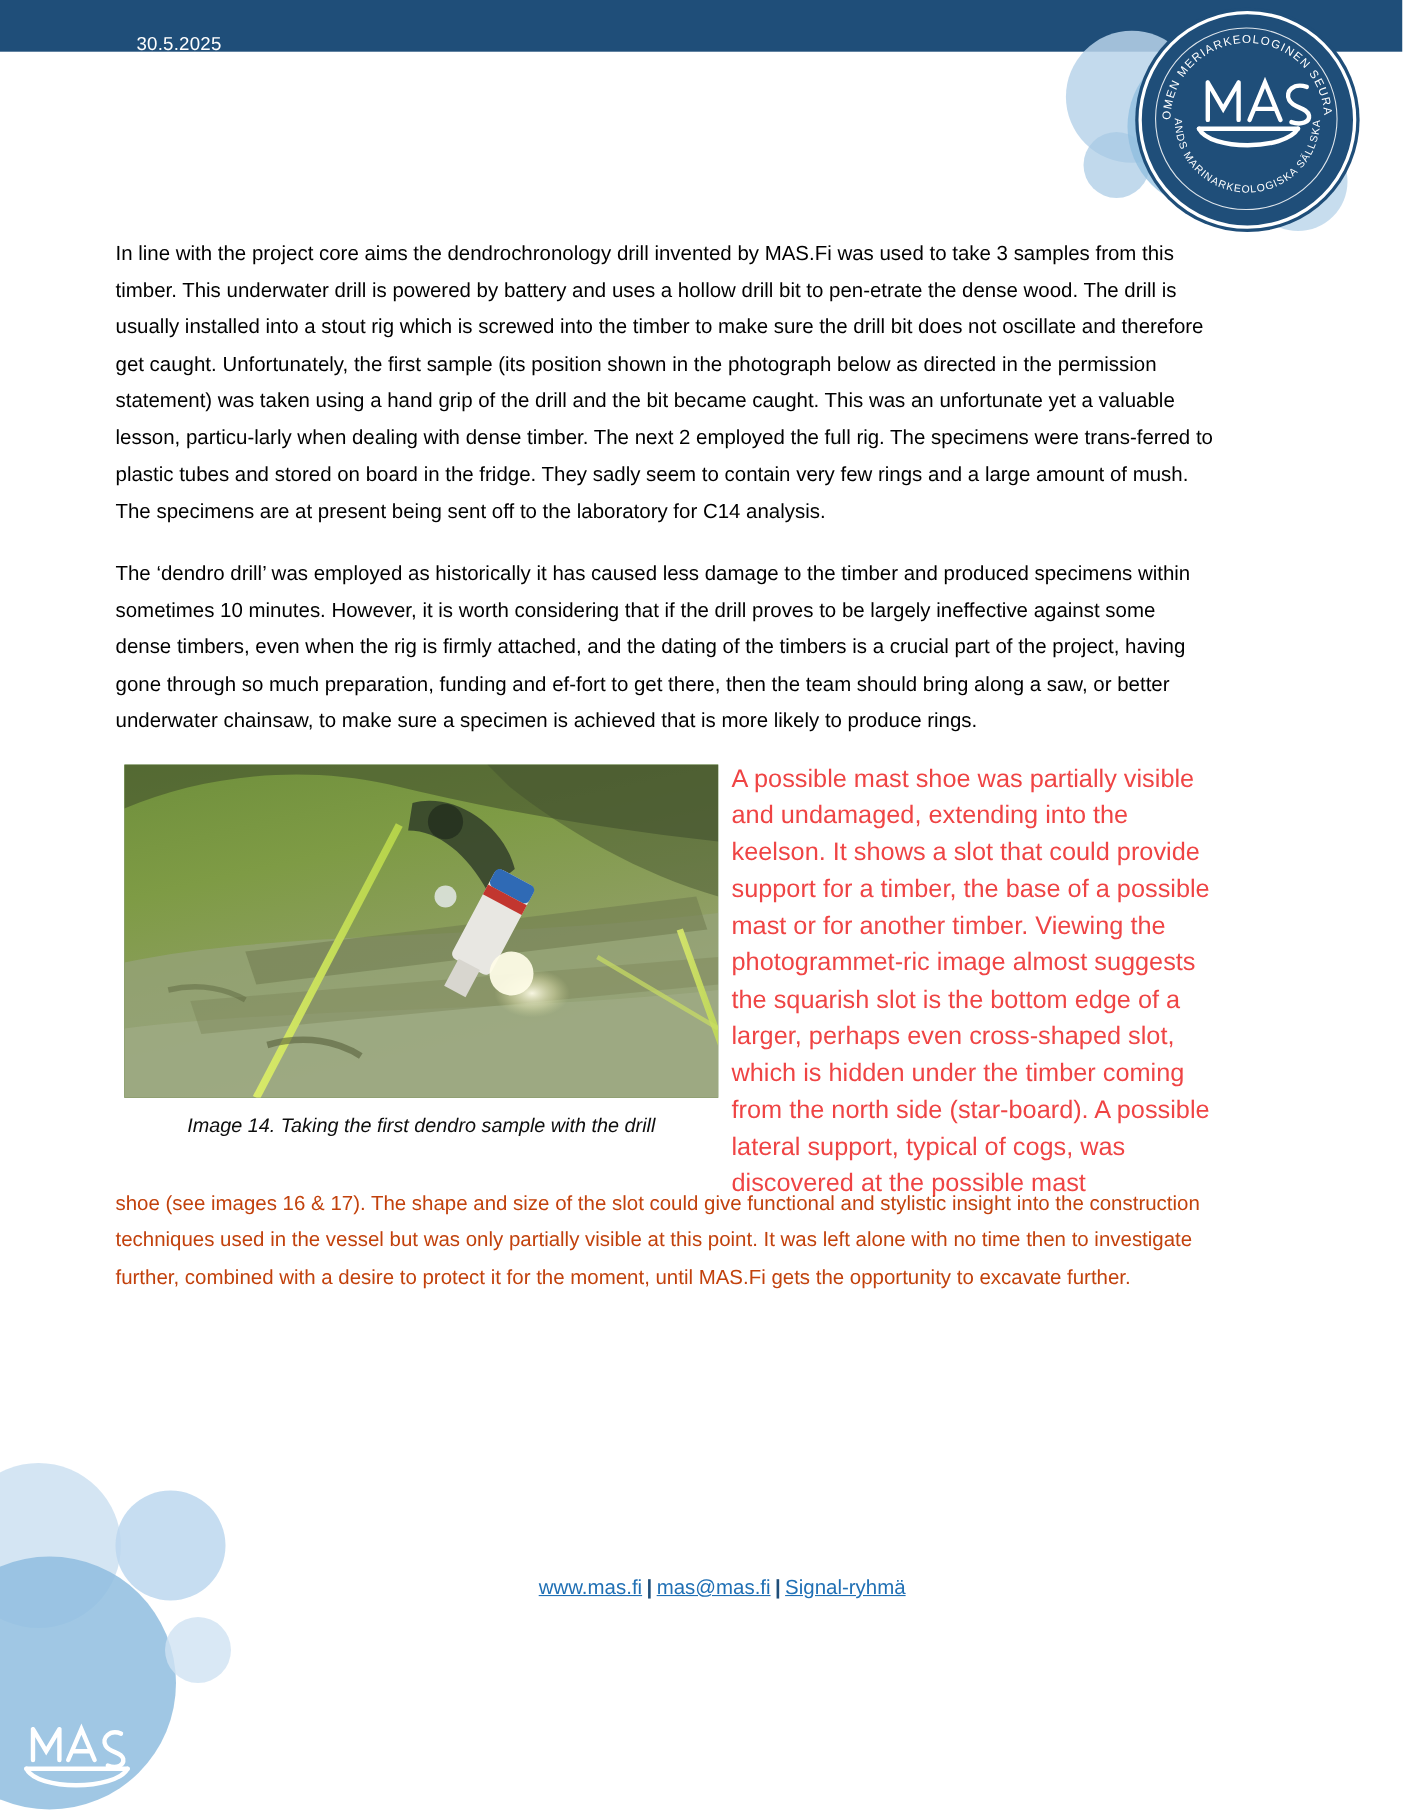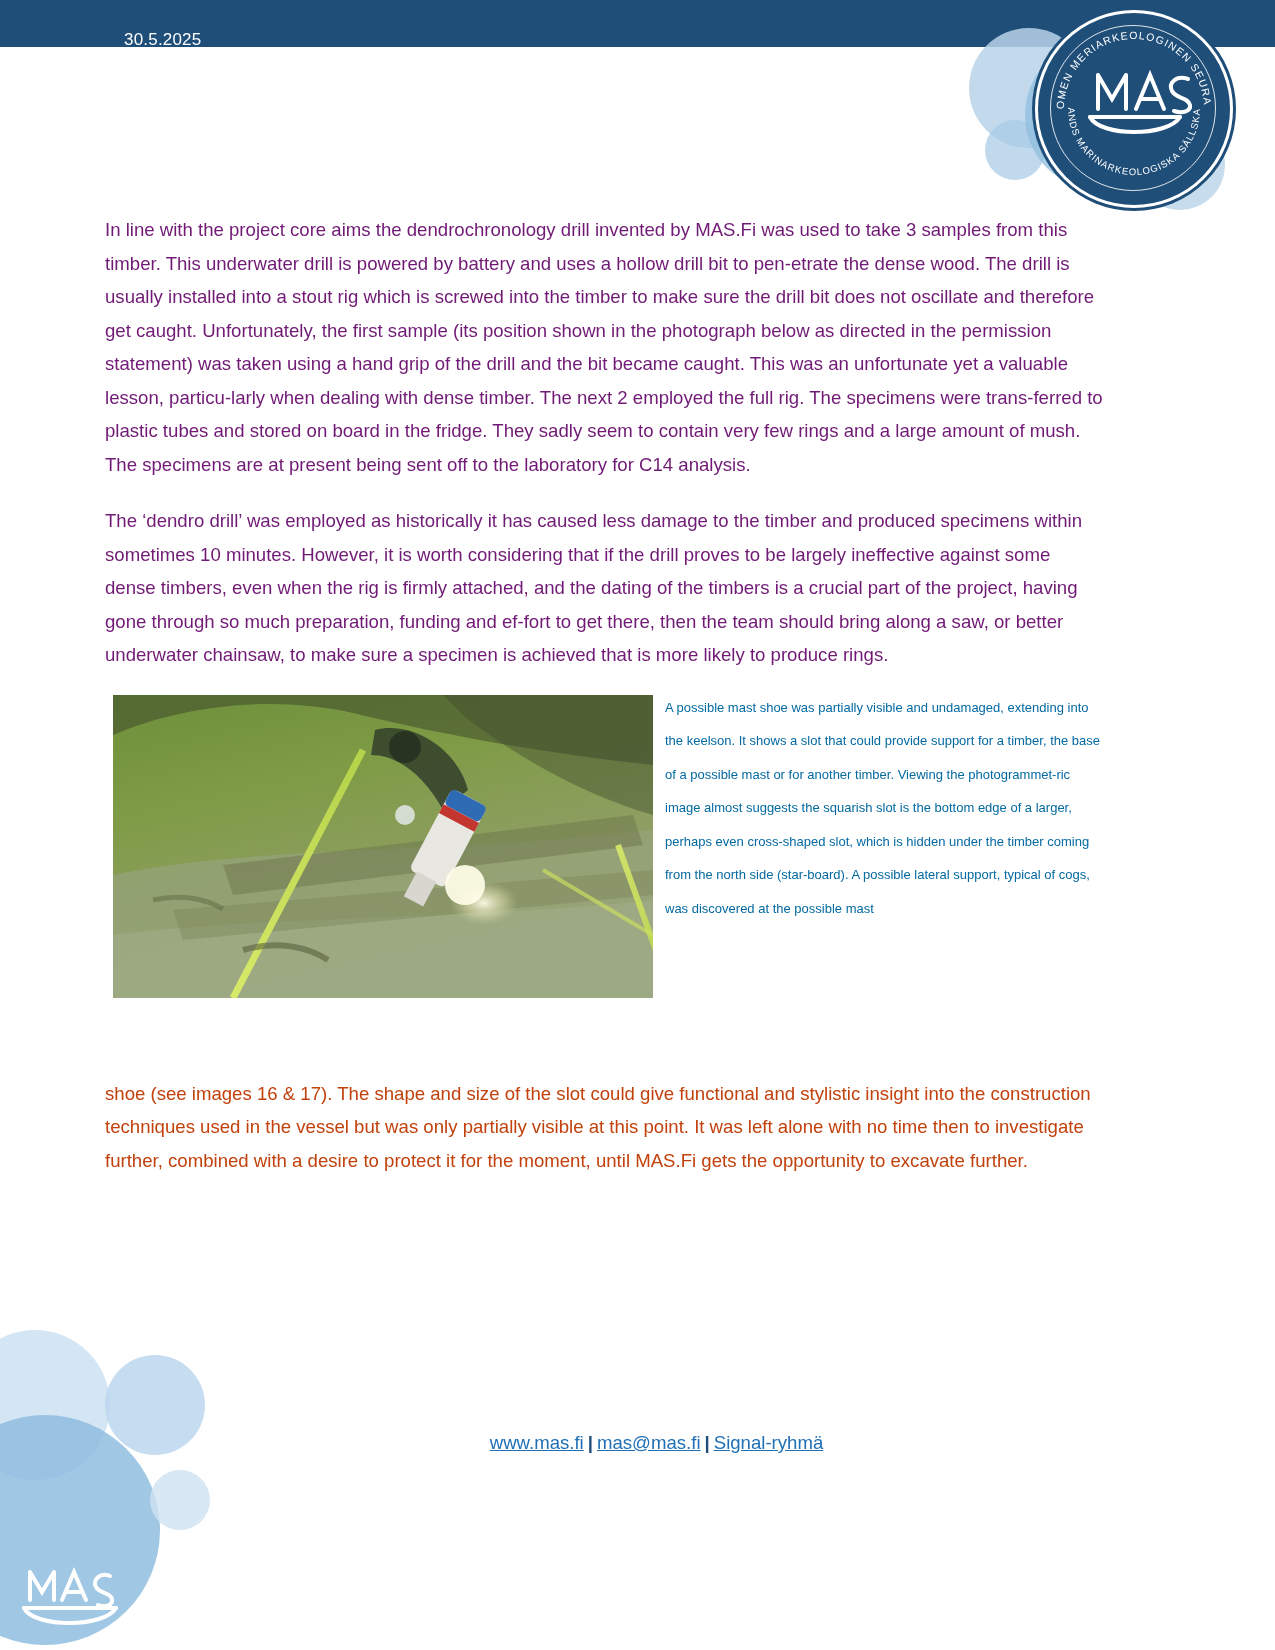"In line with the project" p.para { color: #701a75 -> #000000 }
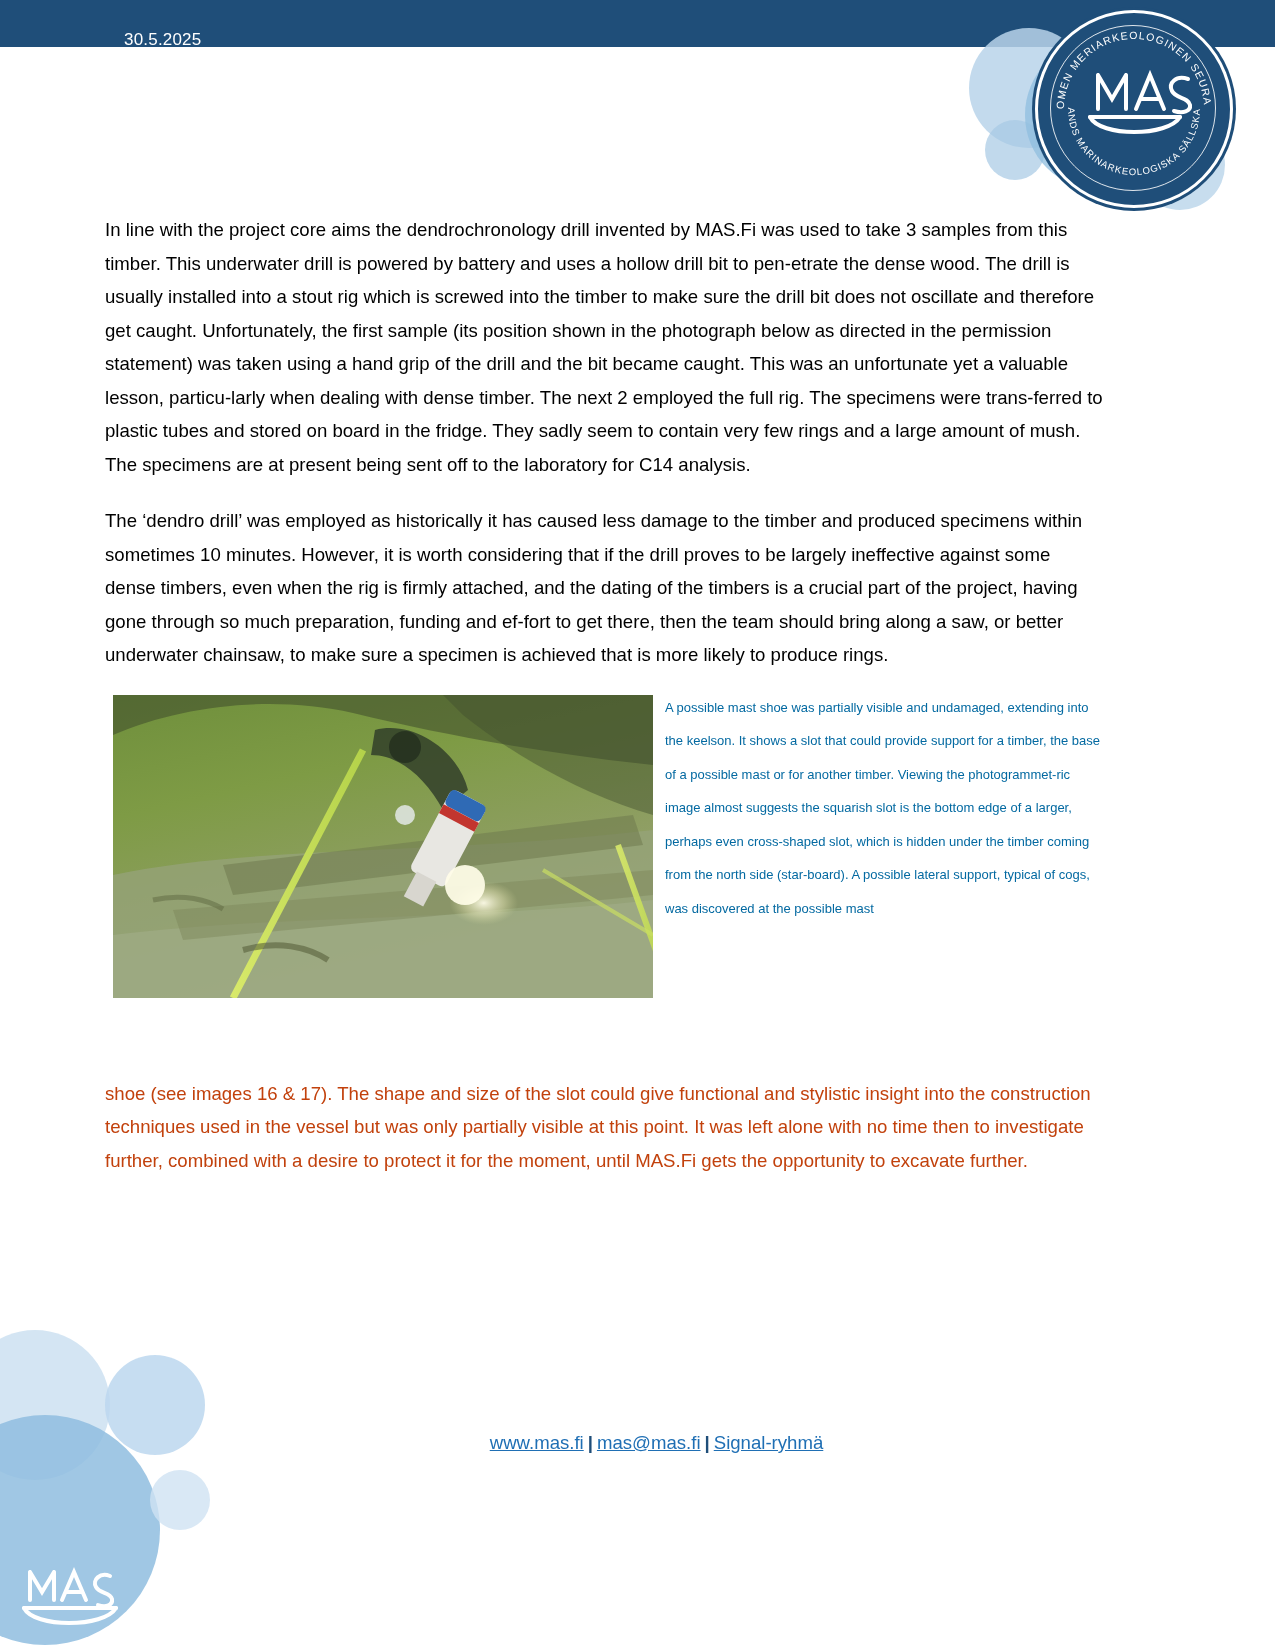"A possible mast shoe was" .wrap-text { color: #0369a1 -> #ef4444; font-size: 13px -> 23px }
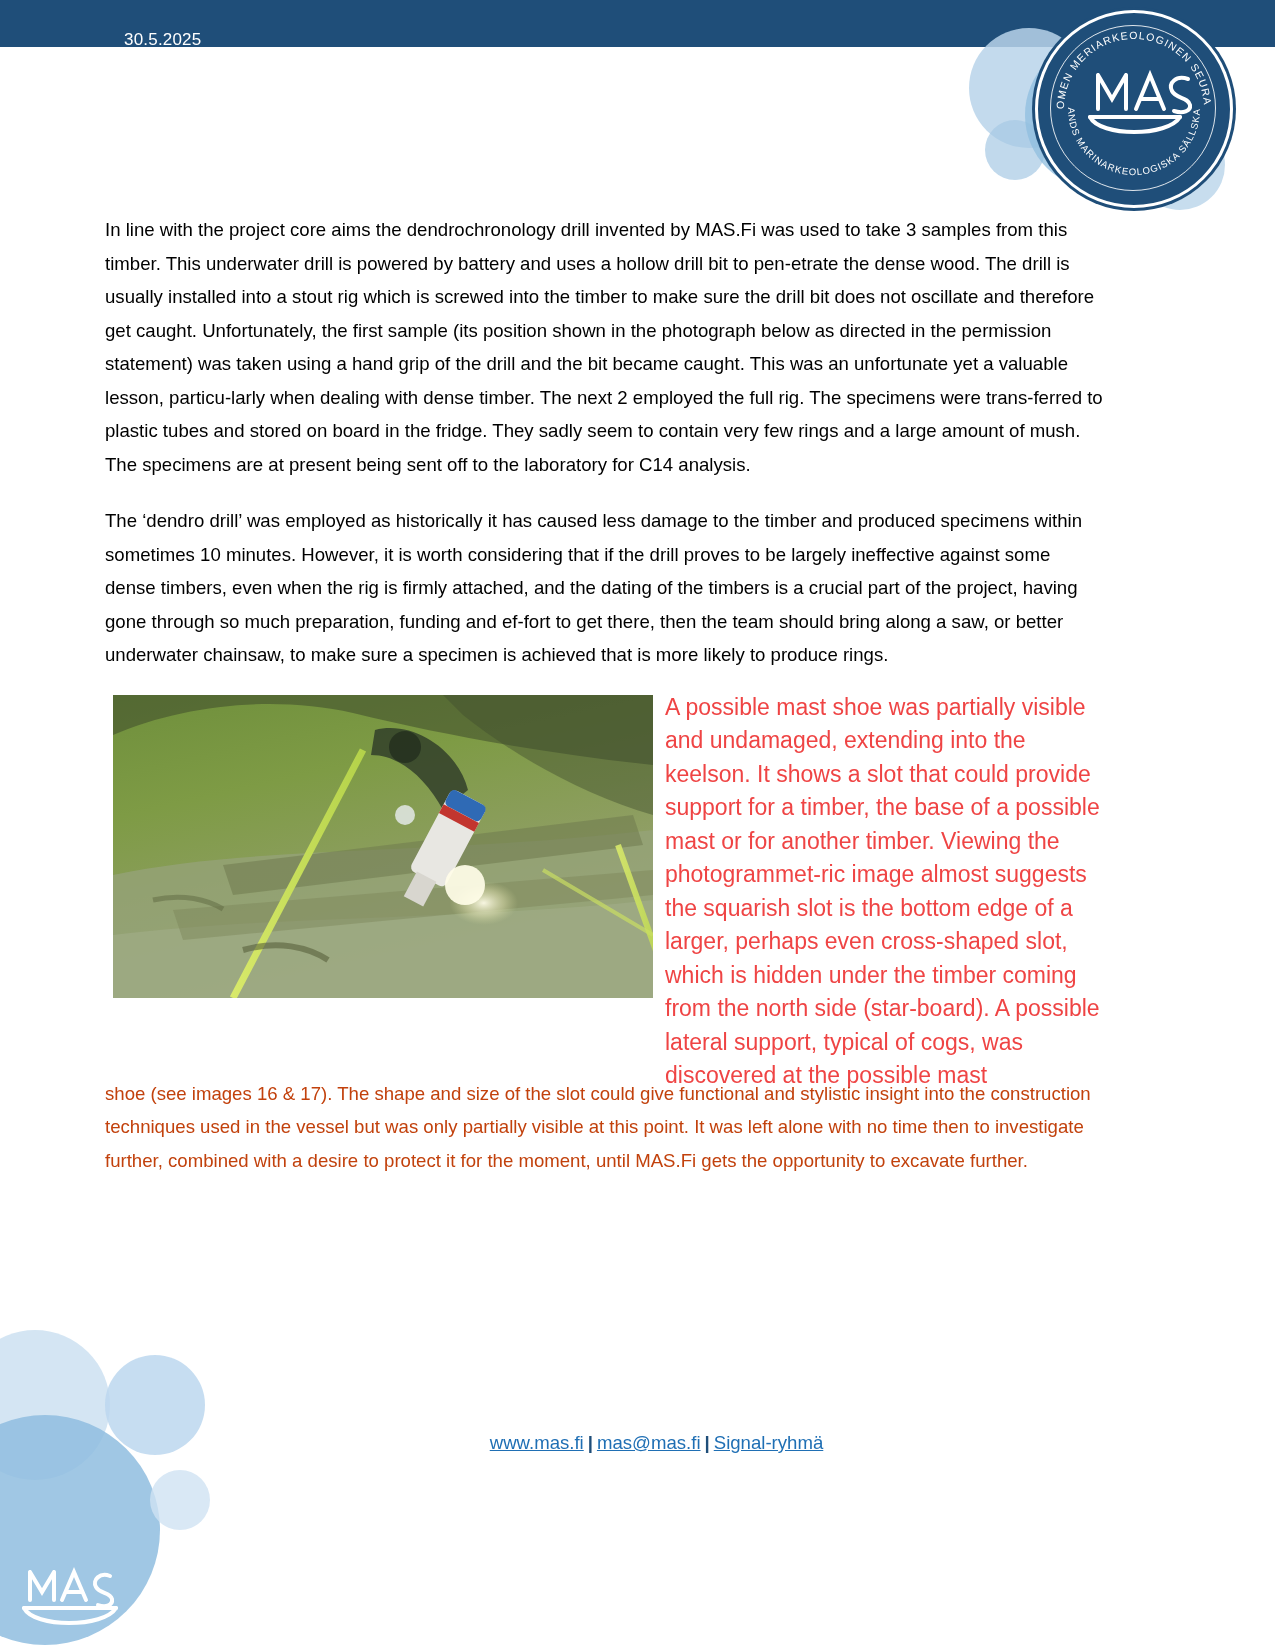"Image 14. Taking the first" div.fig-caption { html: none -> <div>Image 14. Taking the first dendro sample with the drill</div> }
